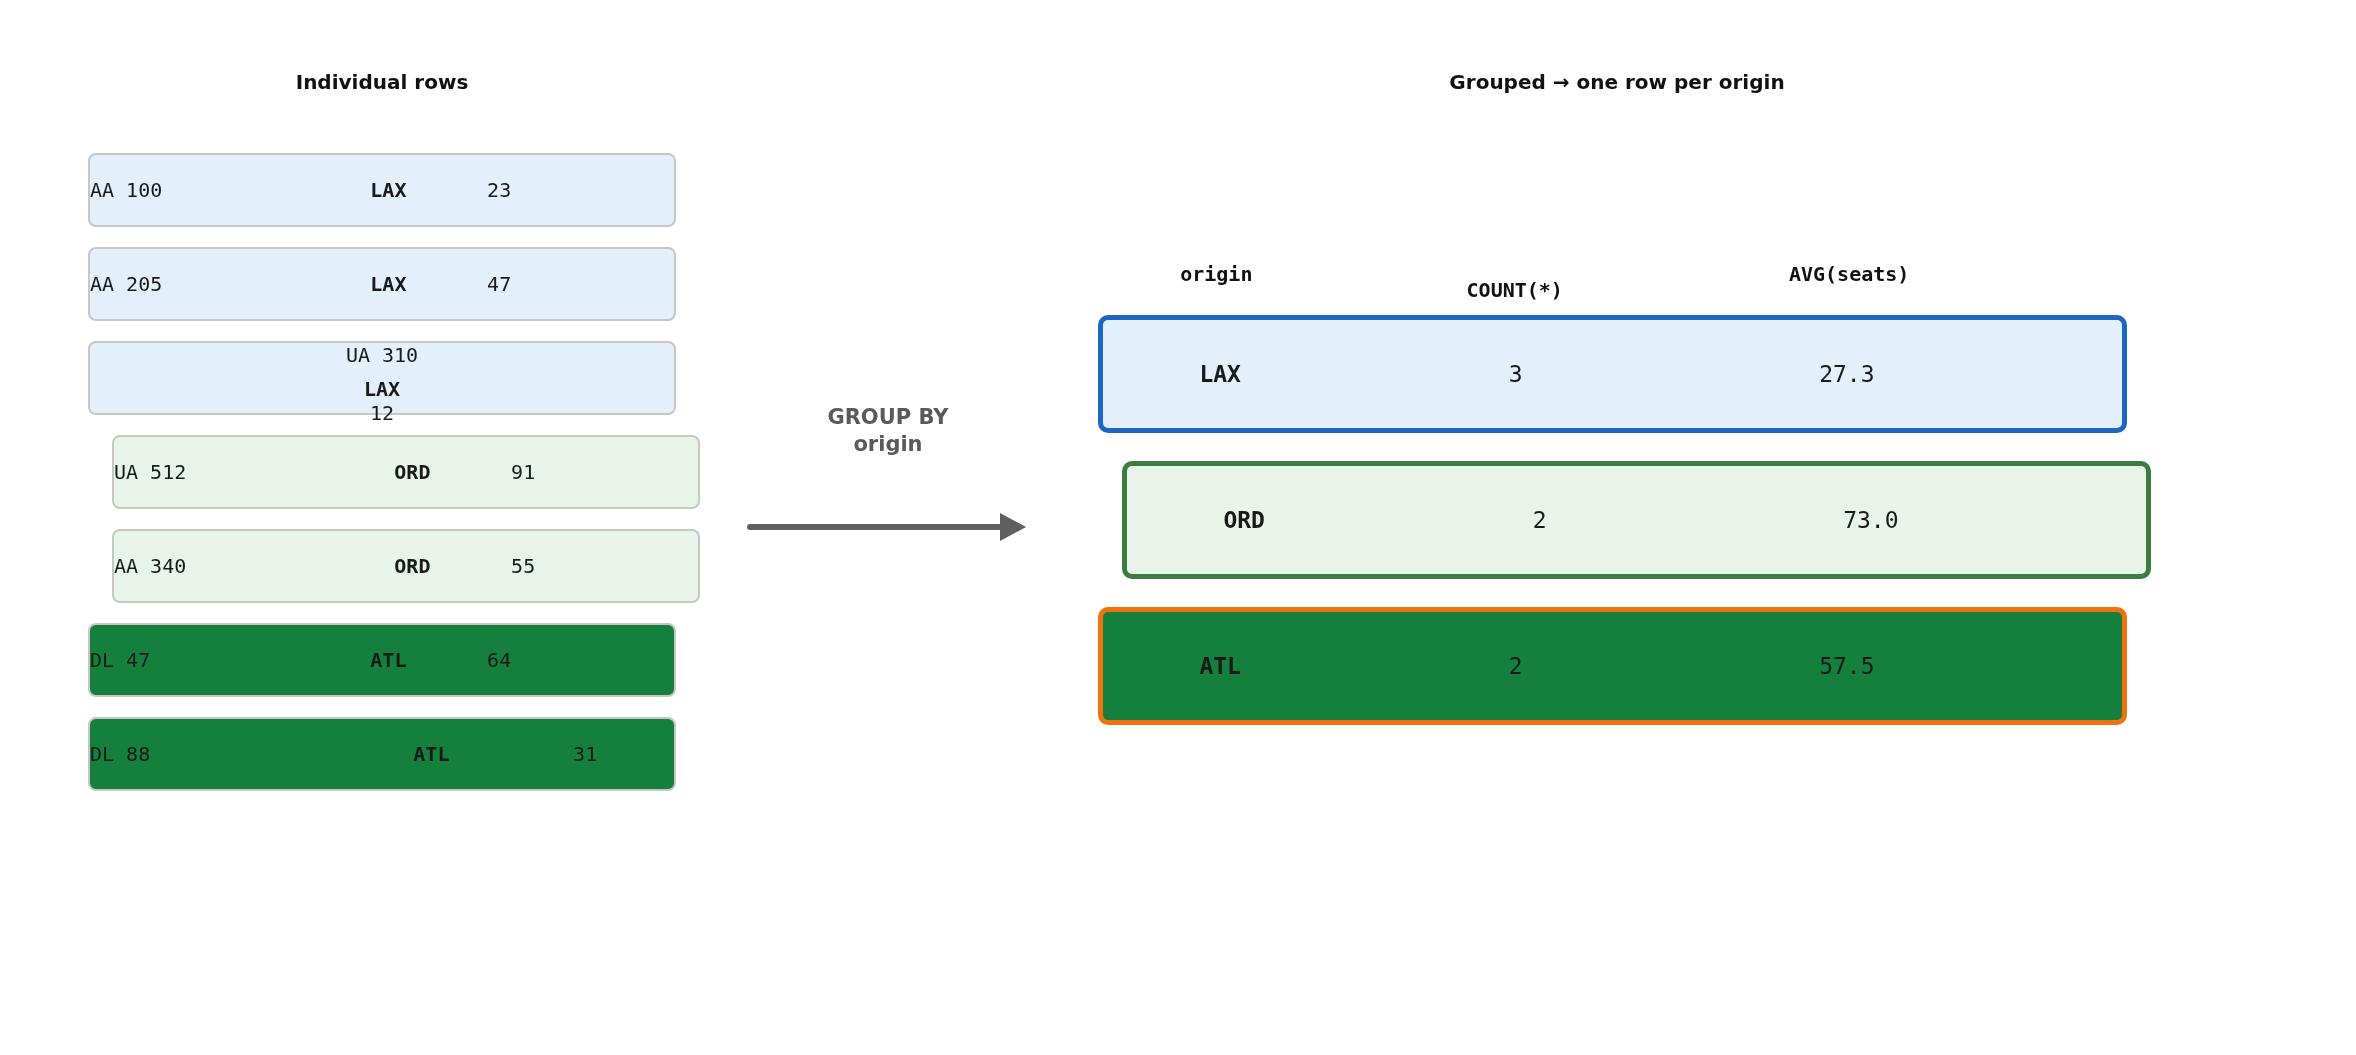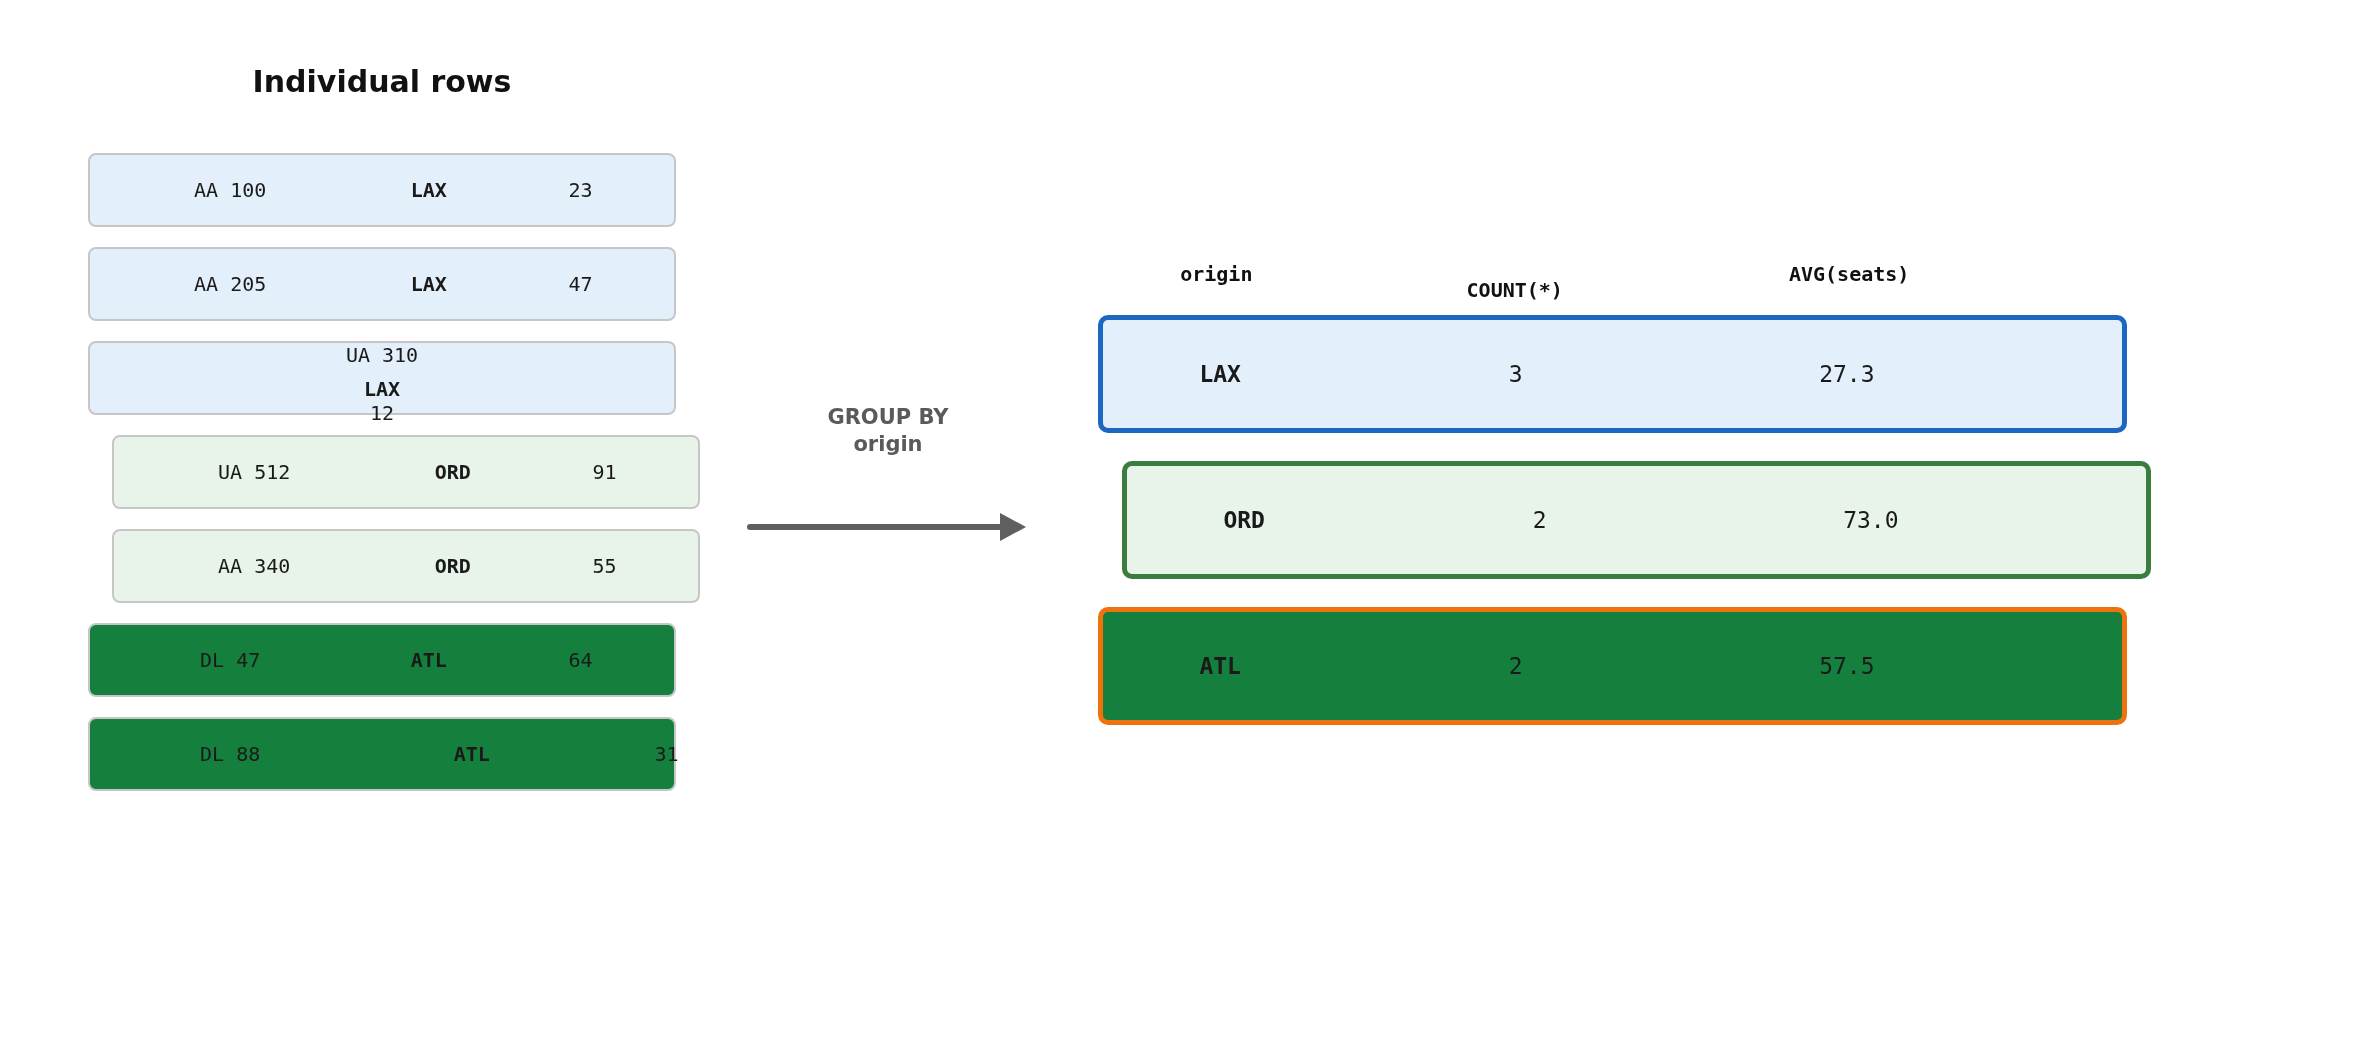"Individual rows" .panel-title { font-size: 30px -> 20px }
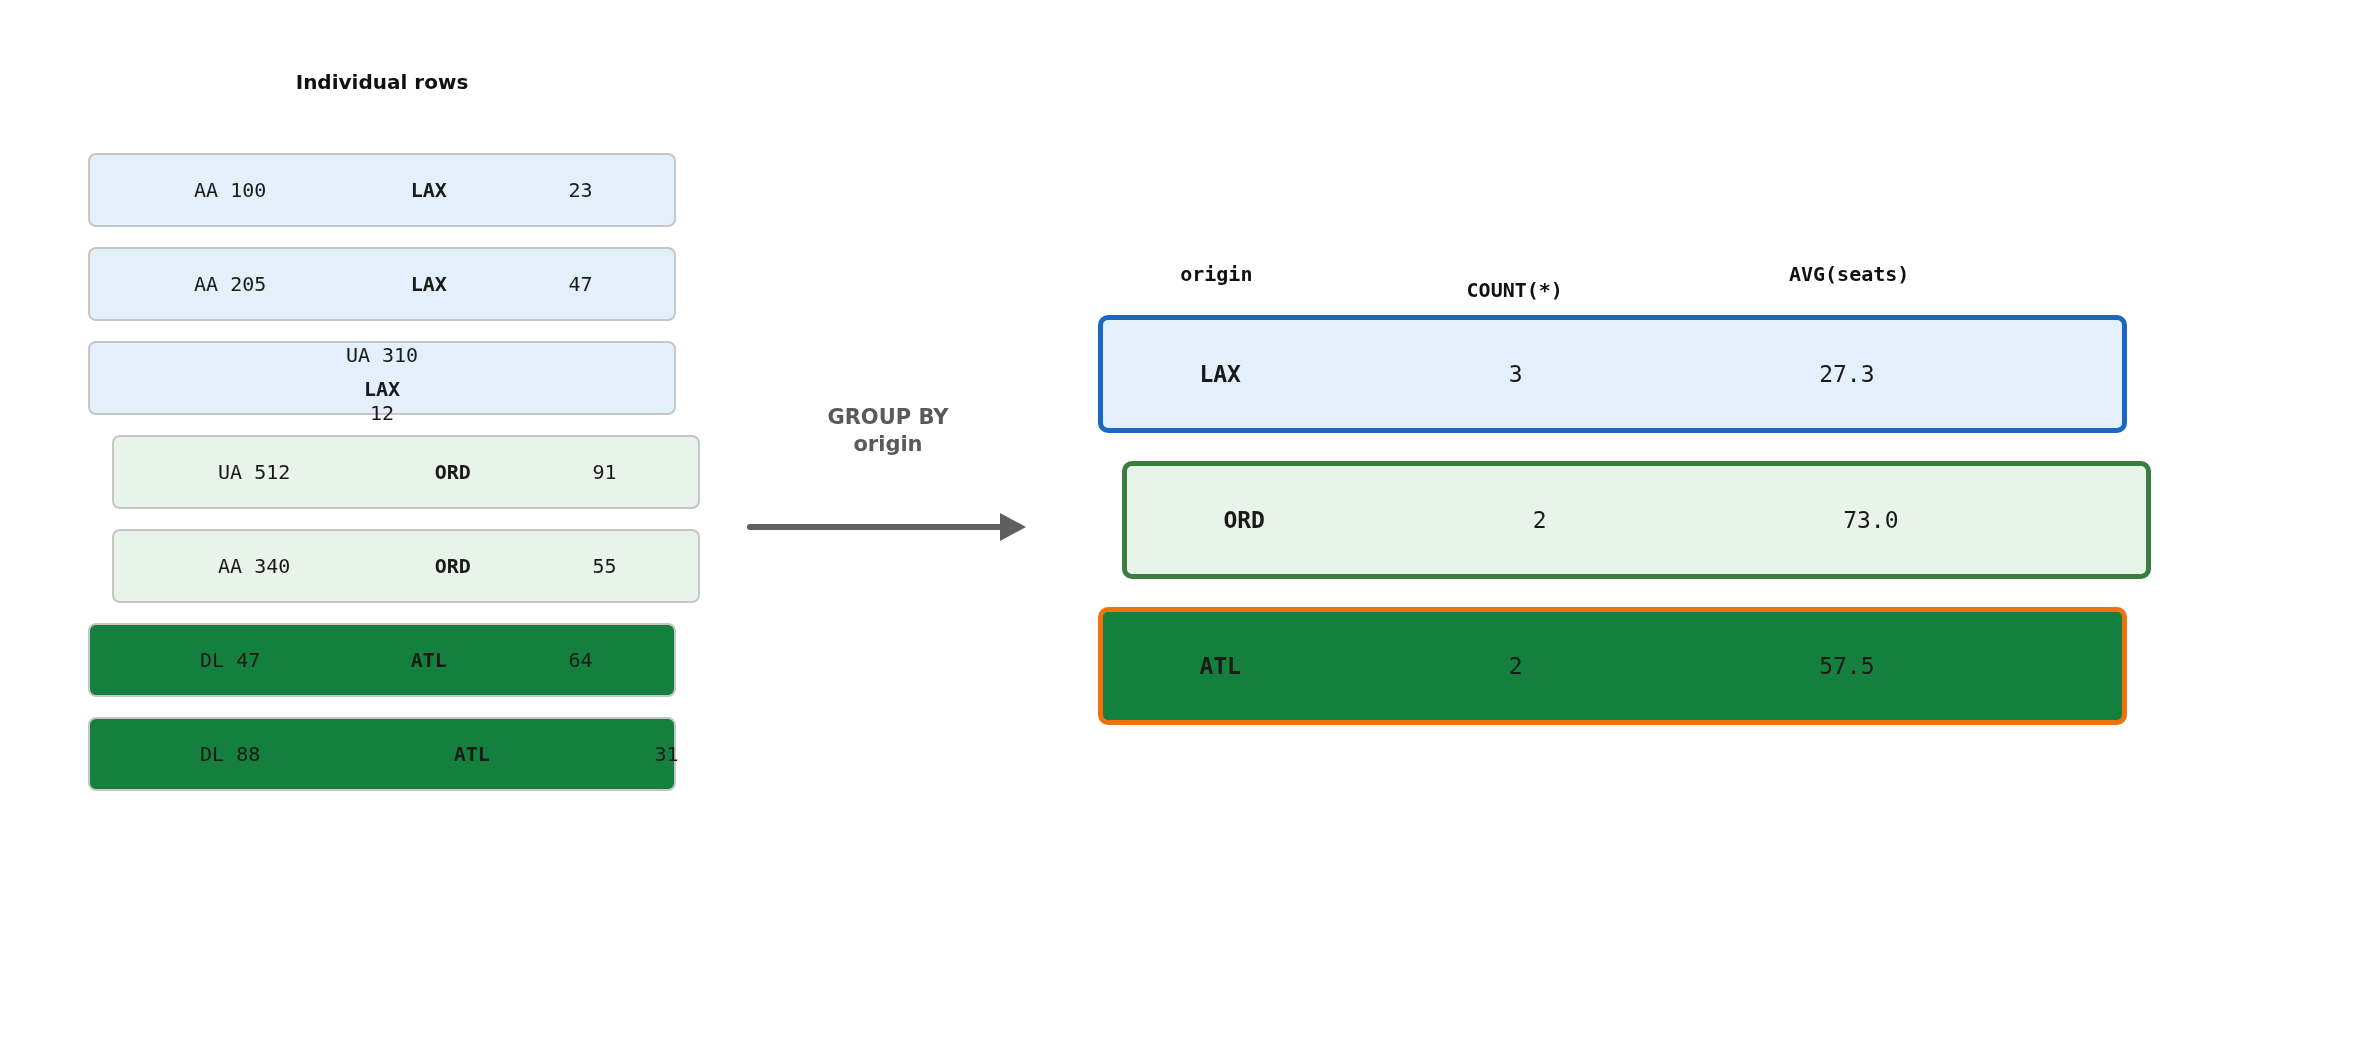"Grouped → one row per" div.panel-title { html: none -> <div>Grouped → one row per origin</div> }
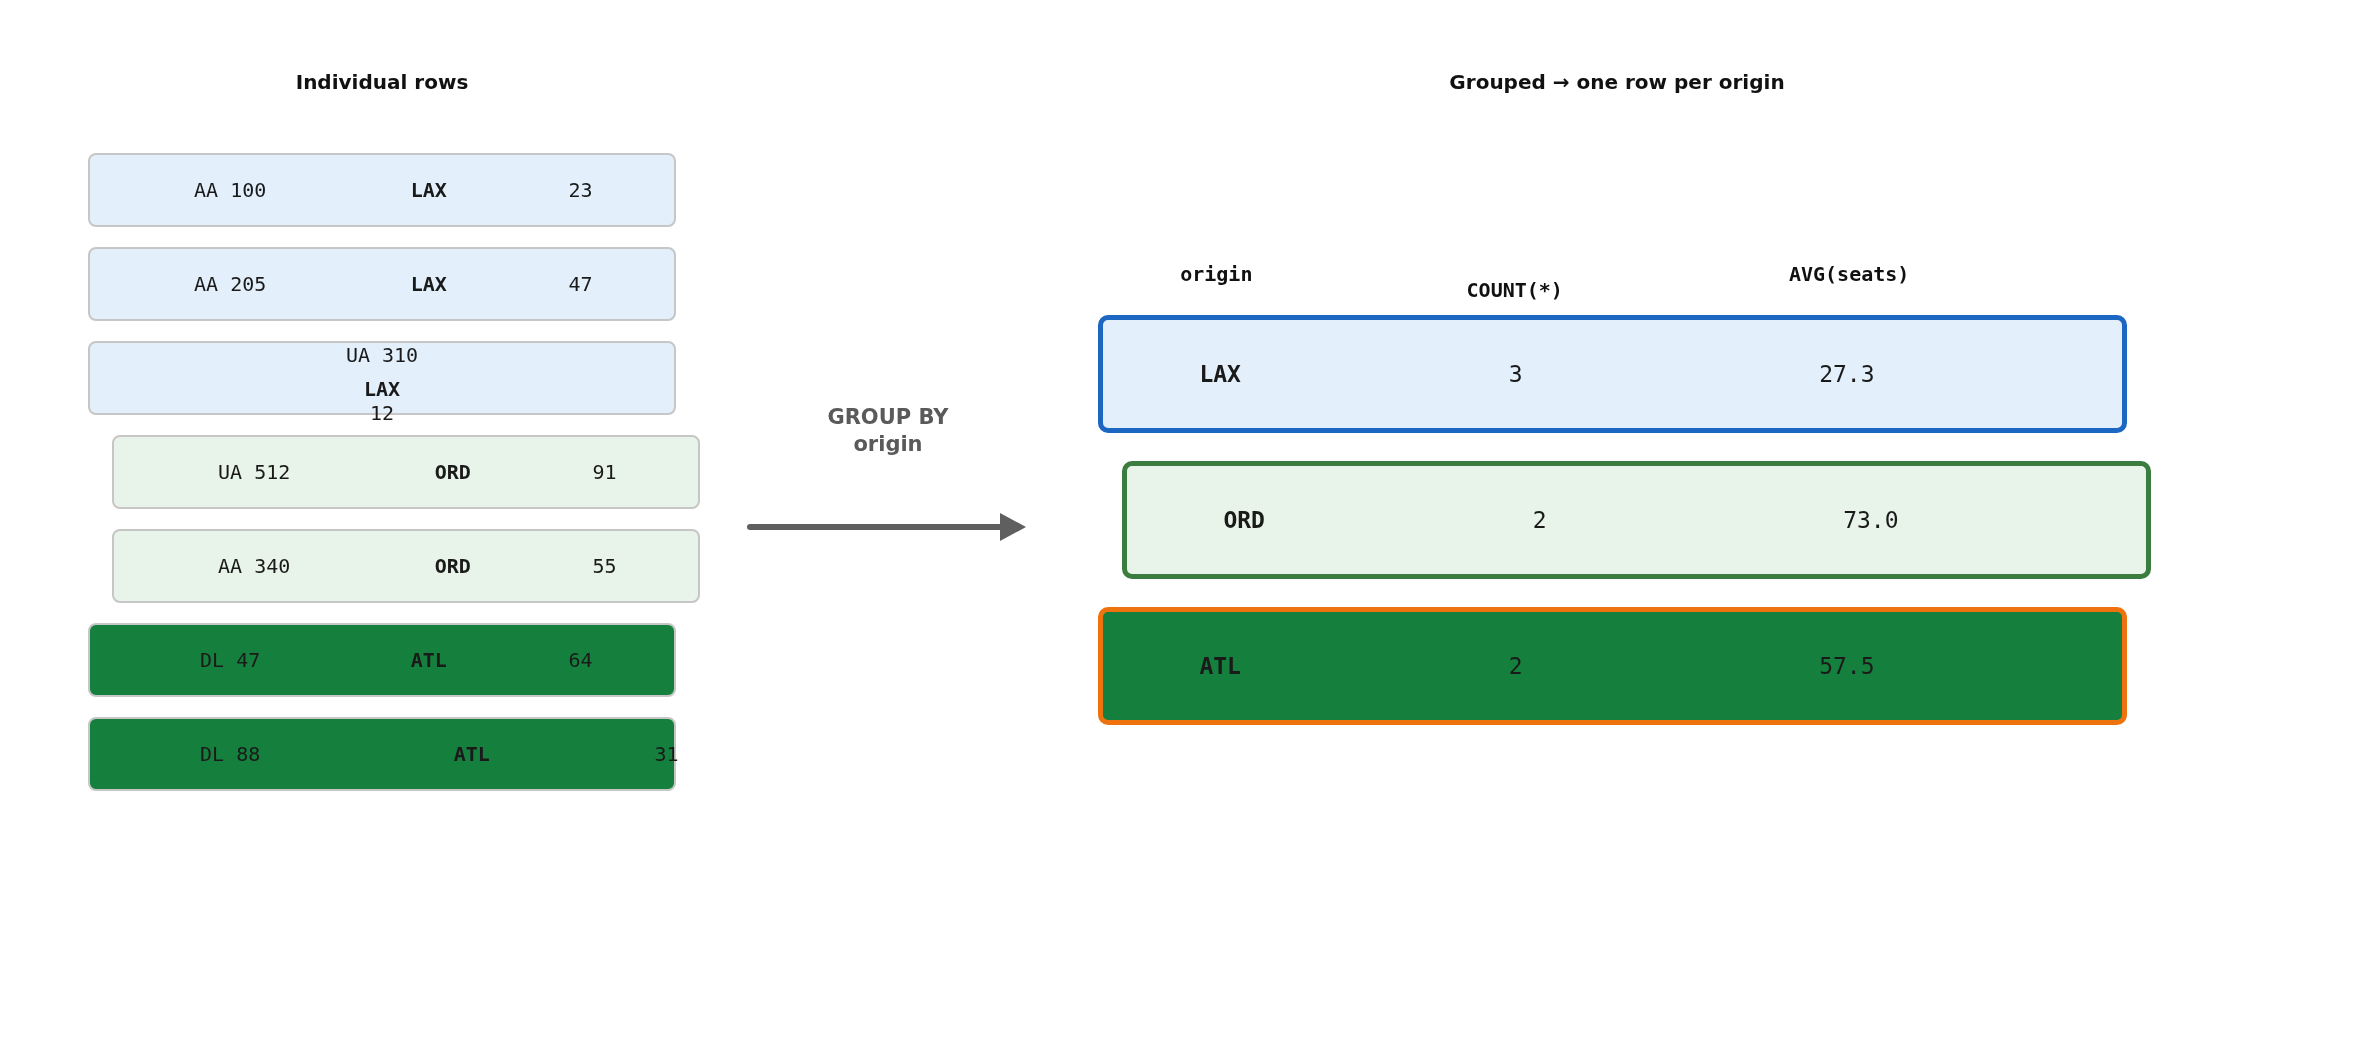"AA 100" .flight-row .cell { text-align: center -> none }
